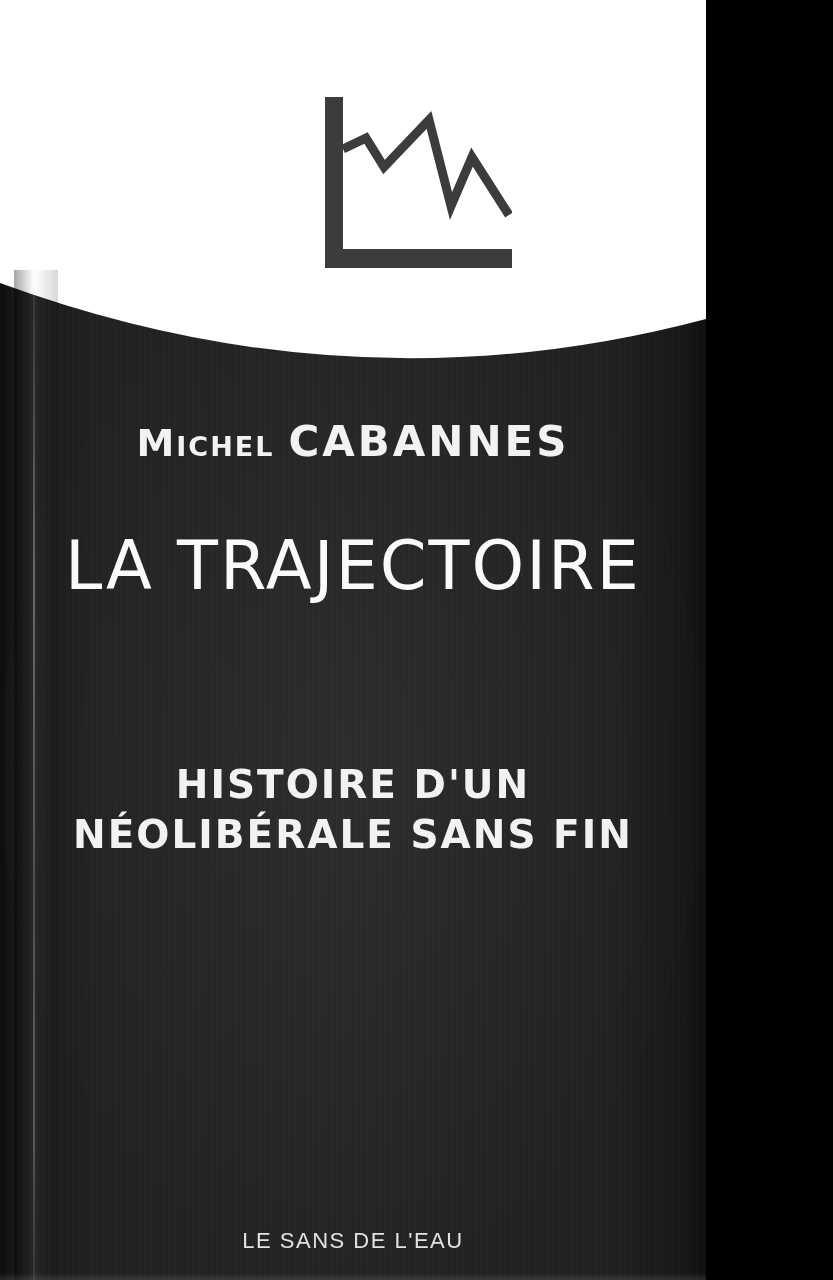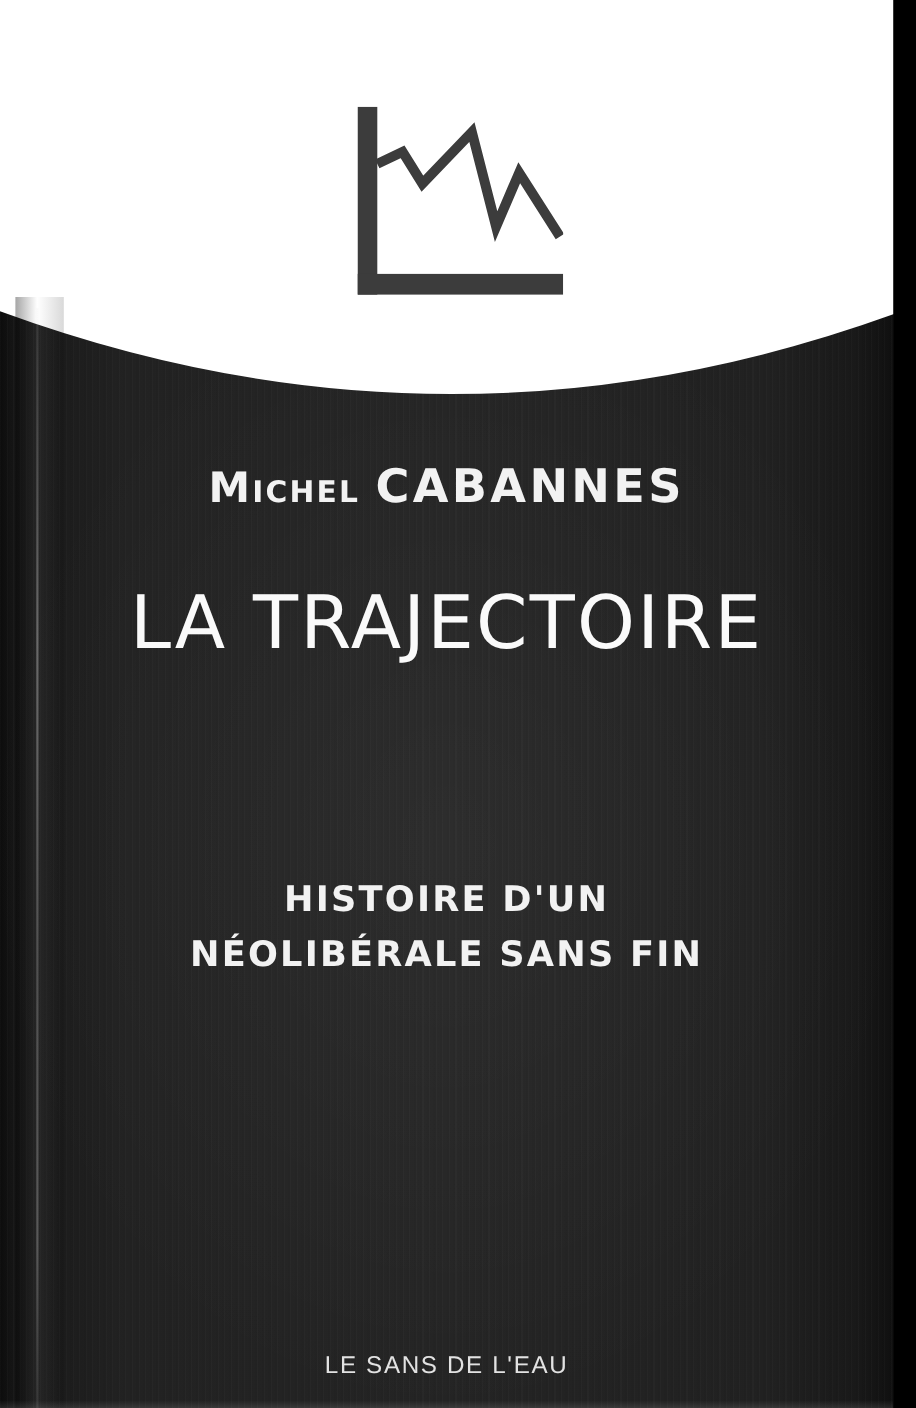"Michel CABANNES" .cover { width: 812px -> 706px }
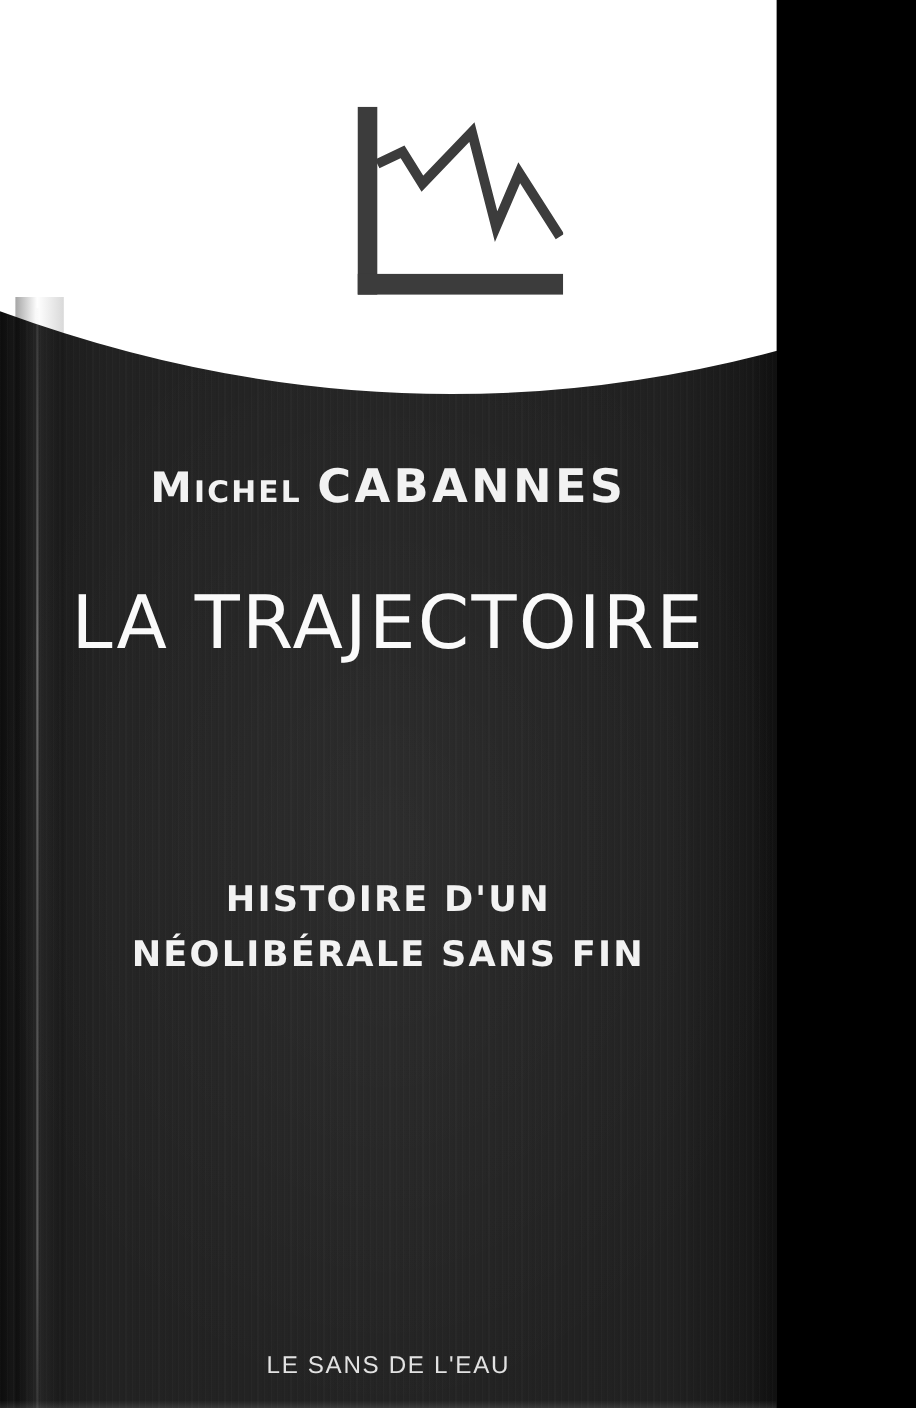"HISTOIRE D'UN" .subtitle-block { font-size: 32px -> 39px; top: 792px -> 760px }
